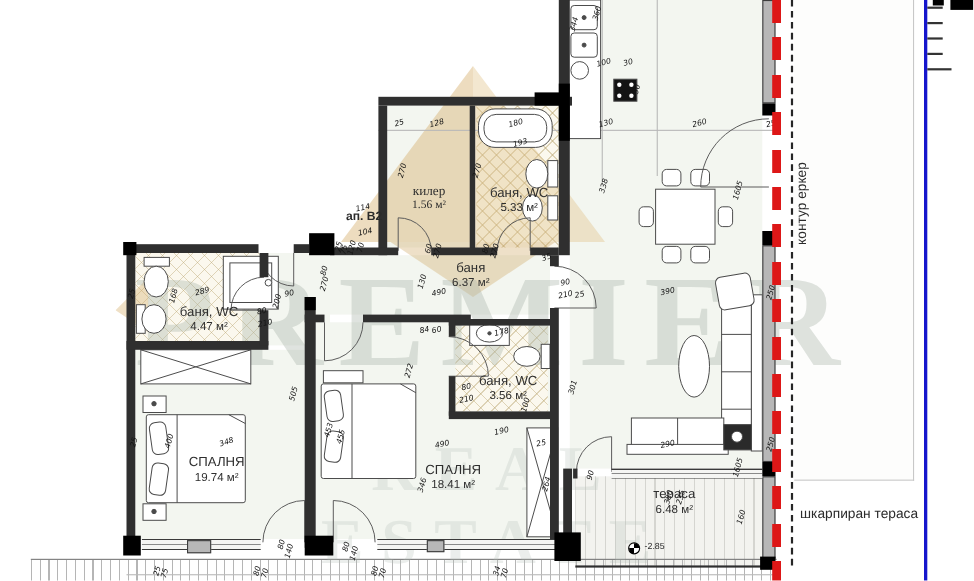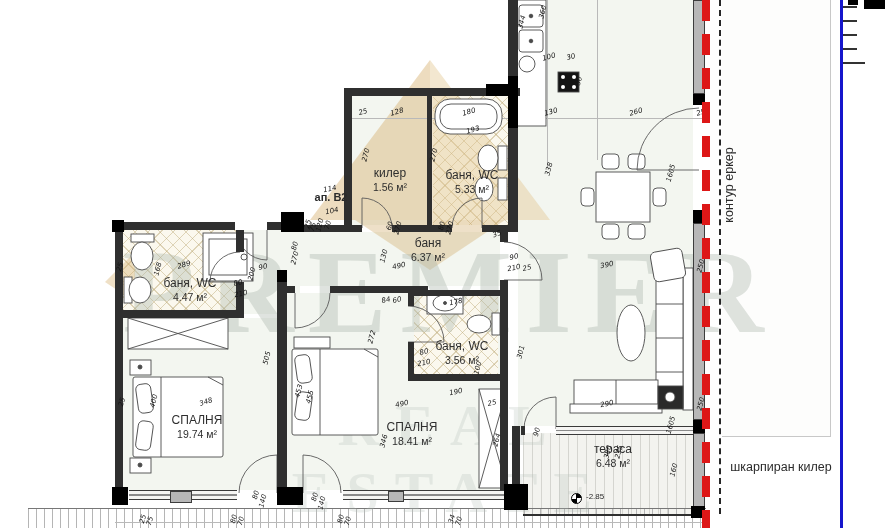"килер" div.room-label { font-family: none -> Liberation Serif, serif }
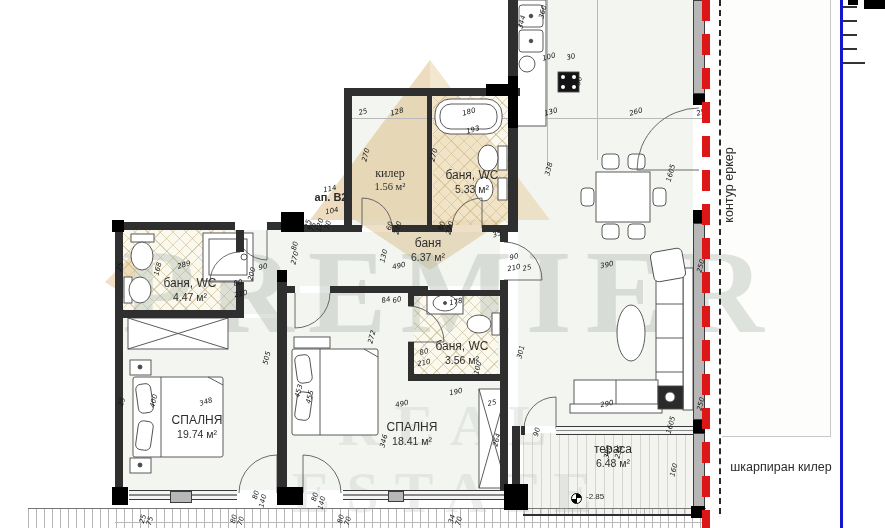"шкарпиран килер" div.annot { text: килер -> тераса }
